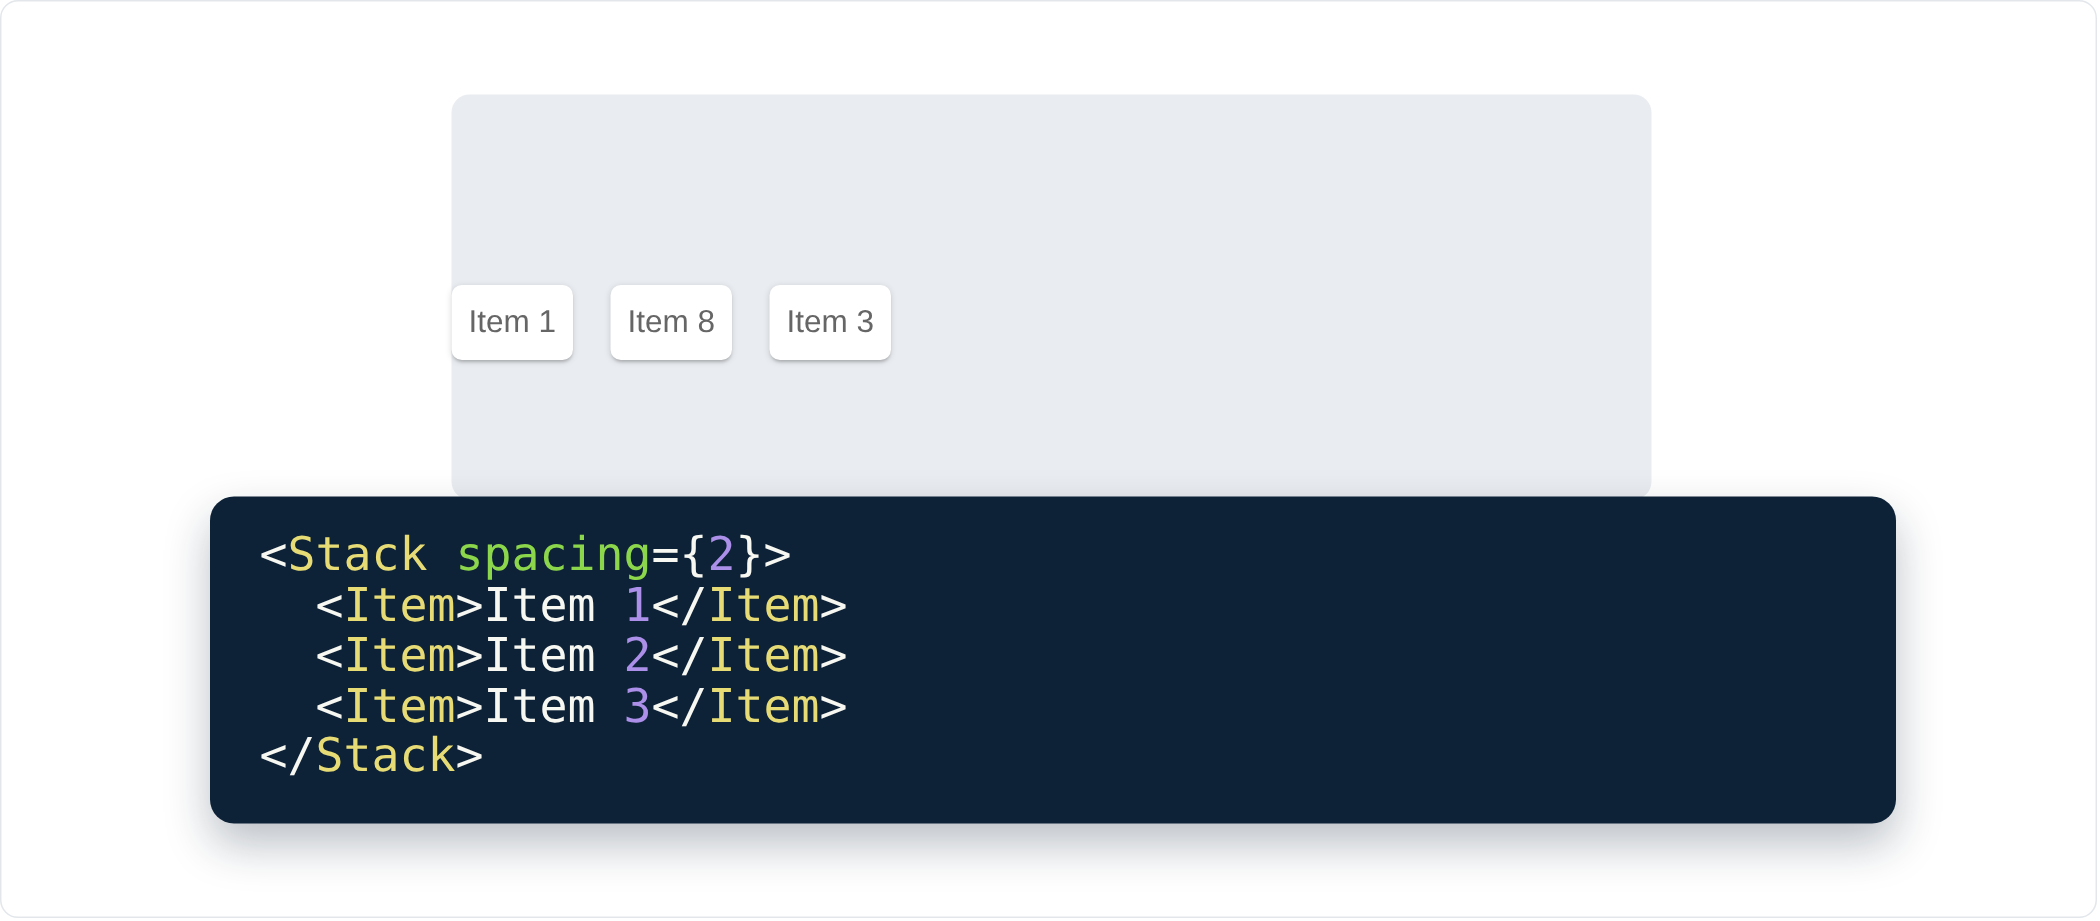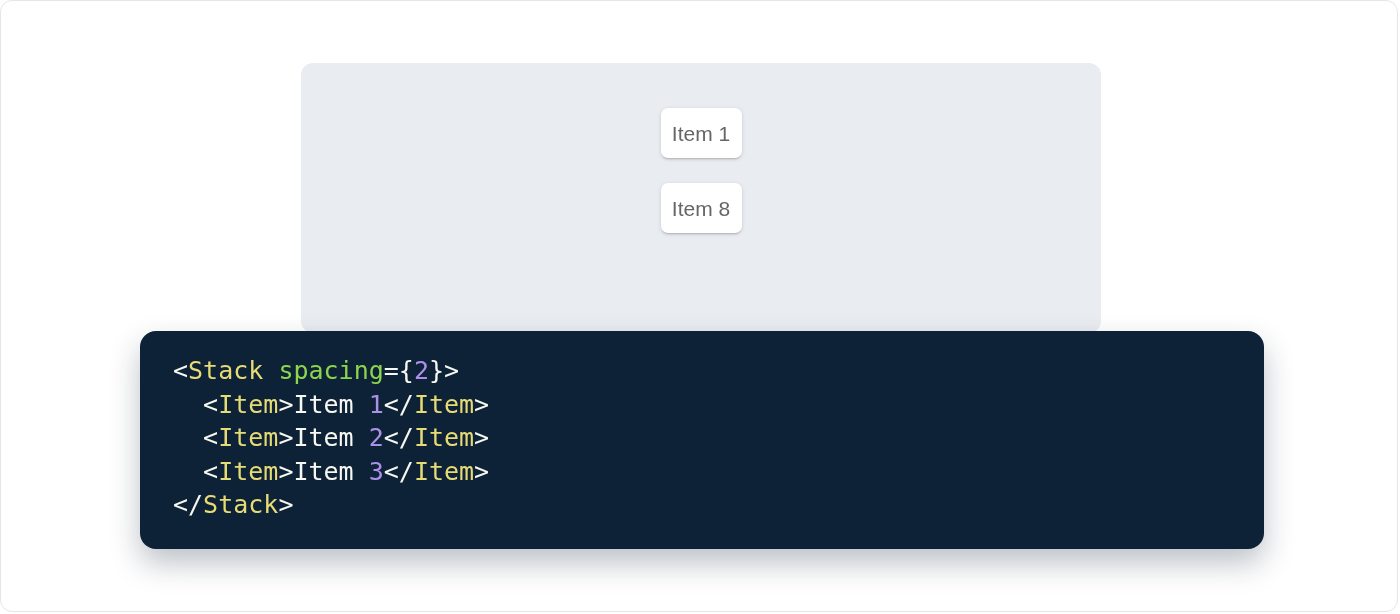"Item 1" .demo-panel { flex-direction: column -> row; padding-top: 45px -> 33px }
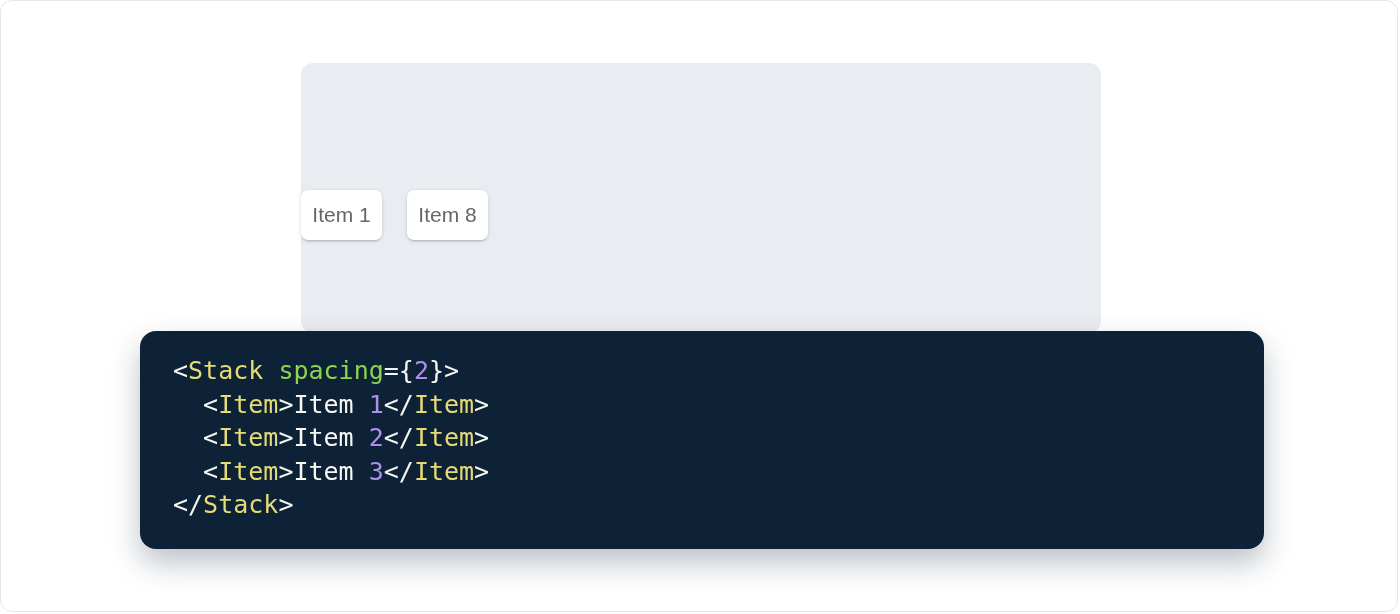"Item 3" div.item-card { html: none -> <div> <span>Item 3</span> </div> }
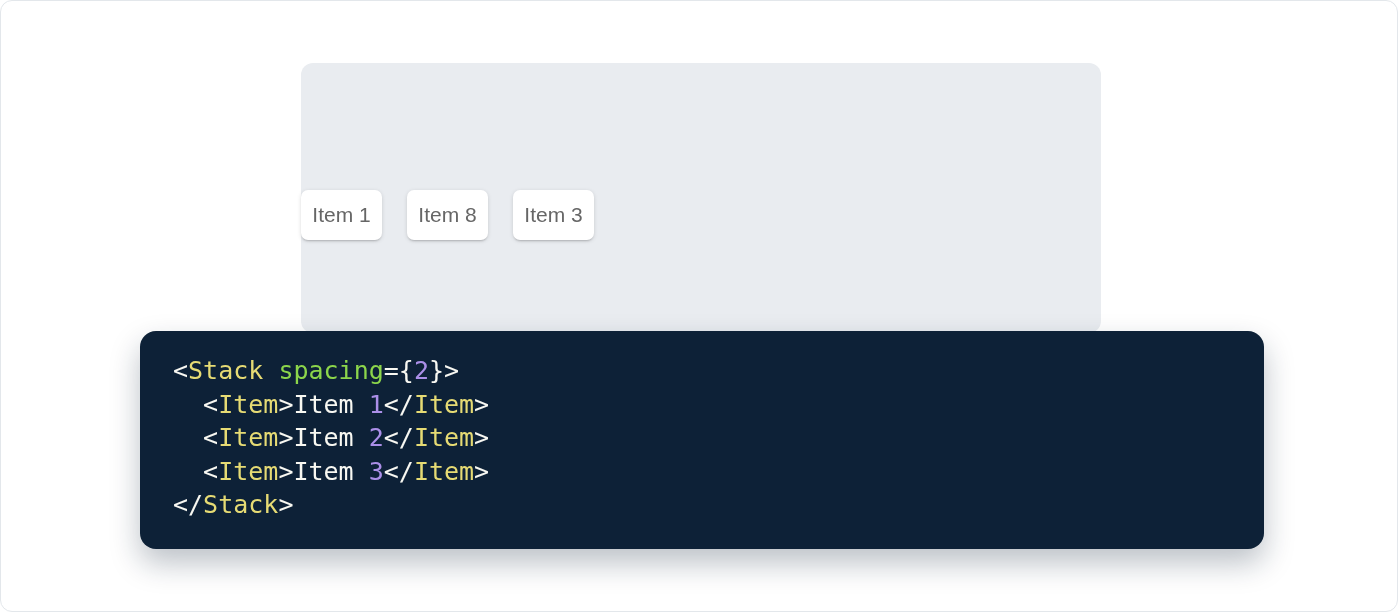"<Stack spacing={2}>" .code-block code { font-size: 25px -> 31px }
